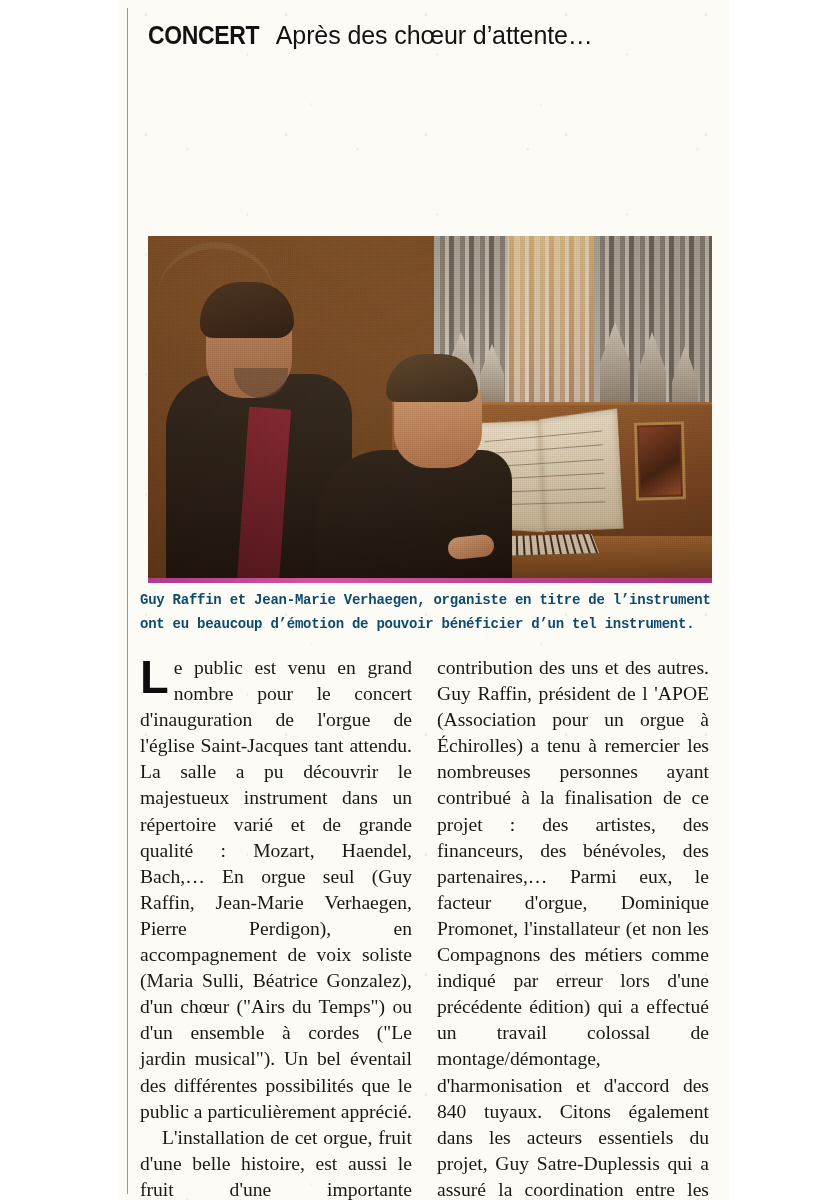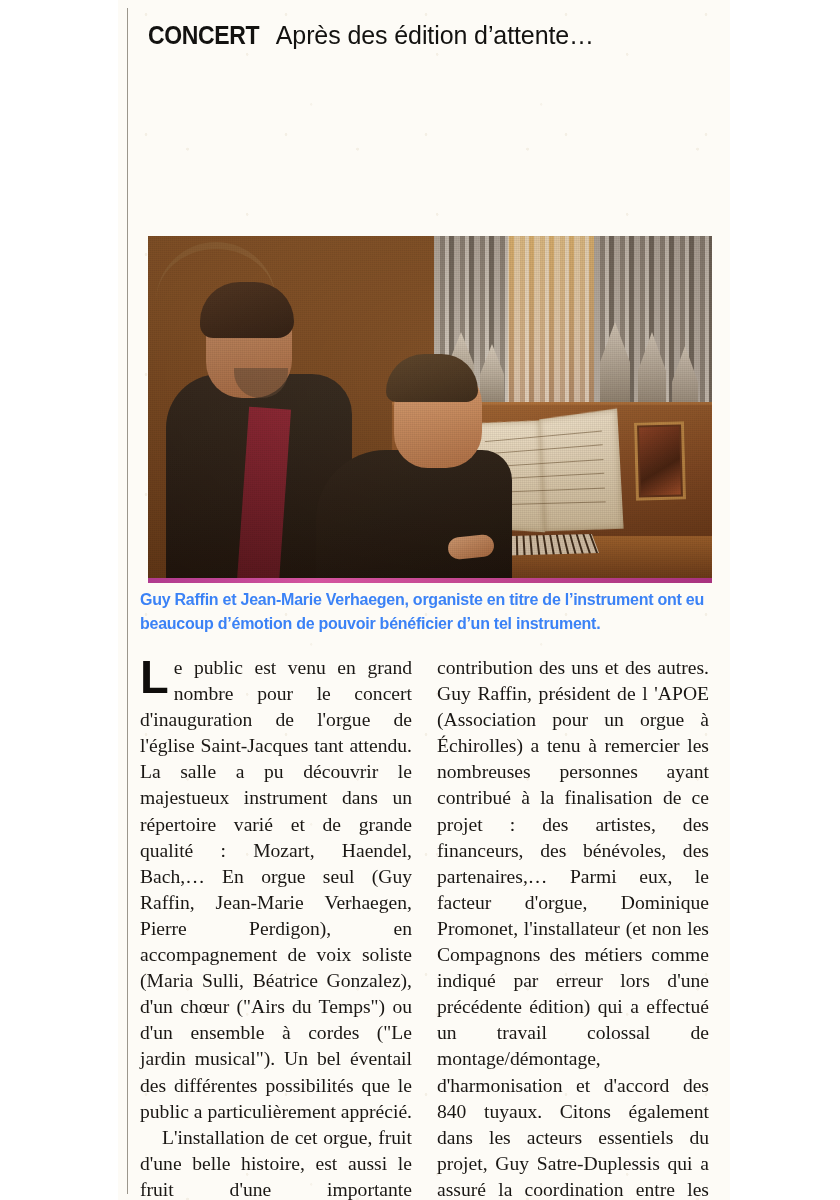"Après des édition d’attente…" span.lede { text: édition -> chœur }
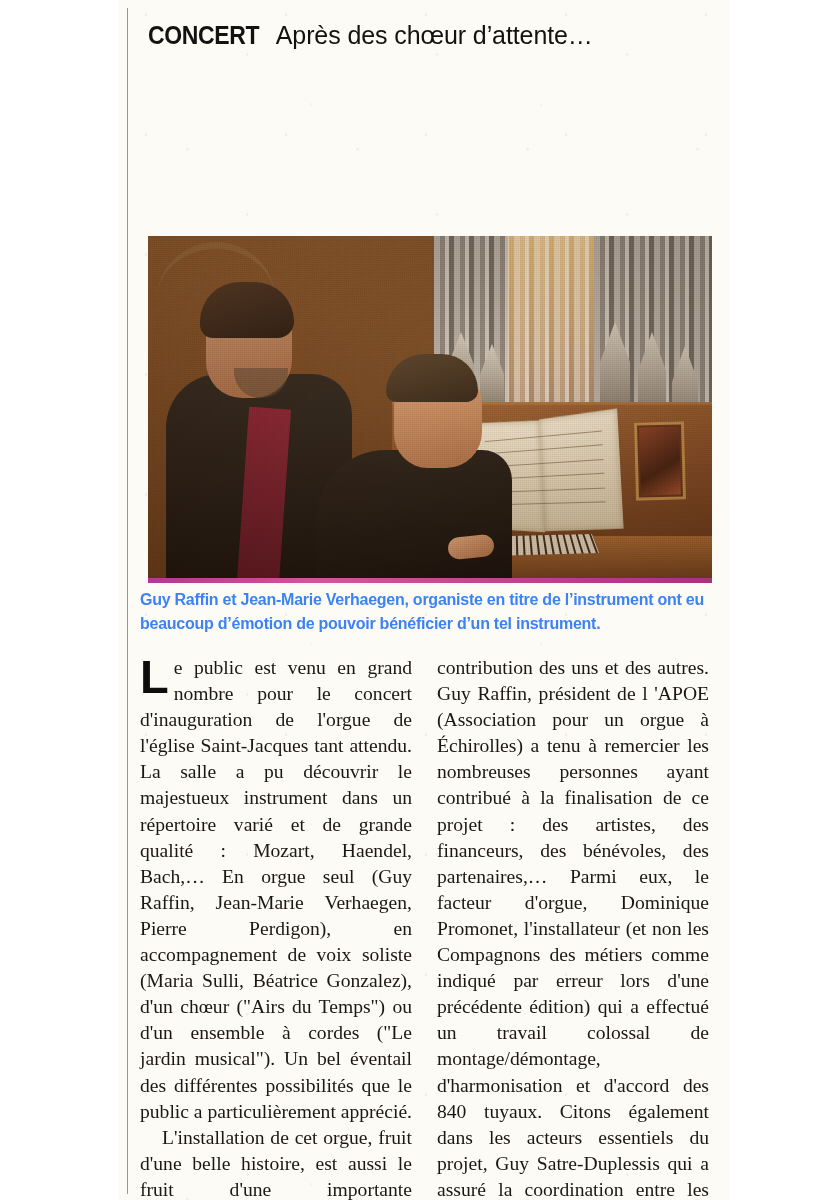"Guy Raffin et Jean-Marie Verhaegen," .caption { color: #3b82f6 -> #0c4a6e; font-family: Liberation Sans, sans-serif -> Liberation Mono, monospace; font-size: 16px -> 14px }
